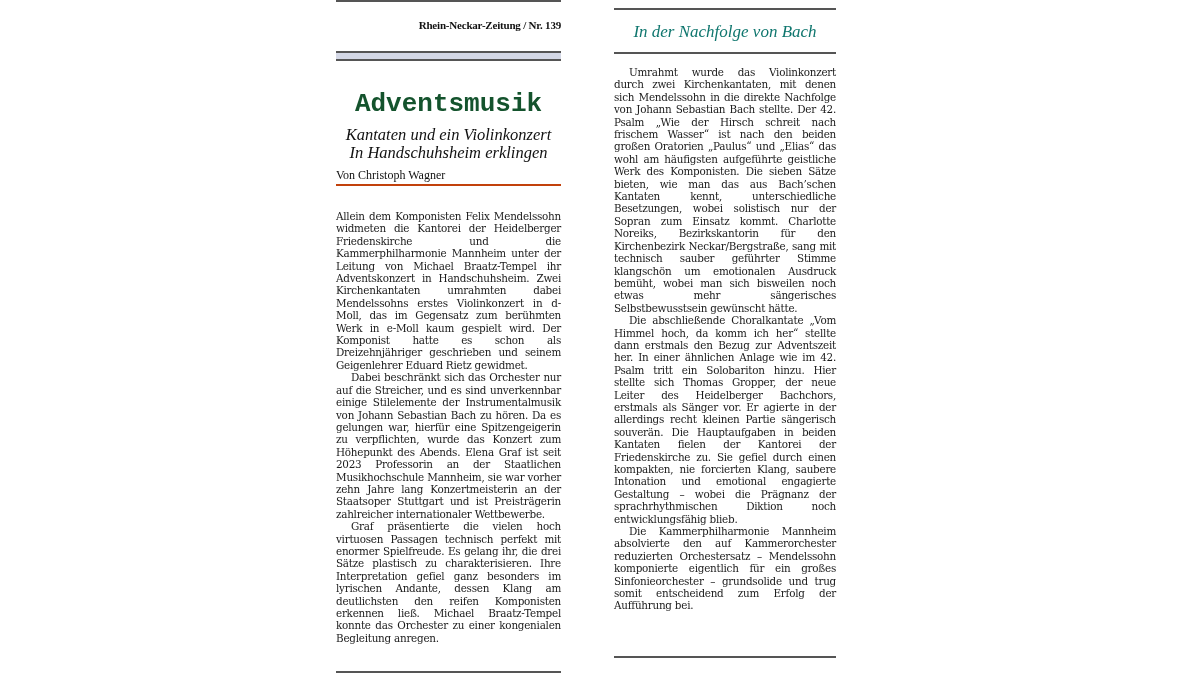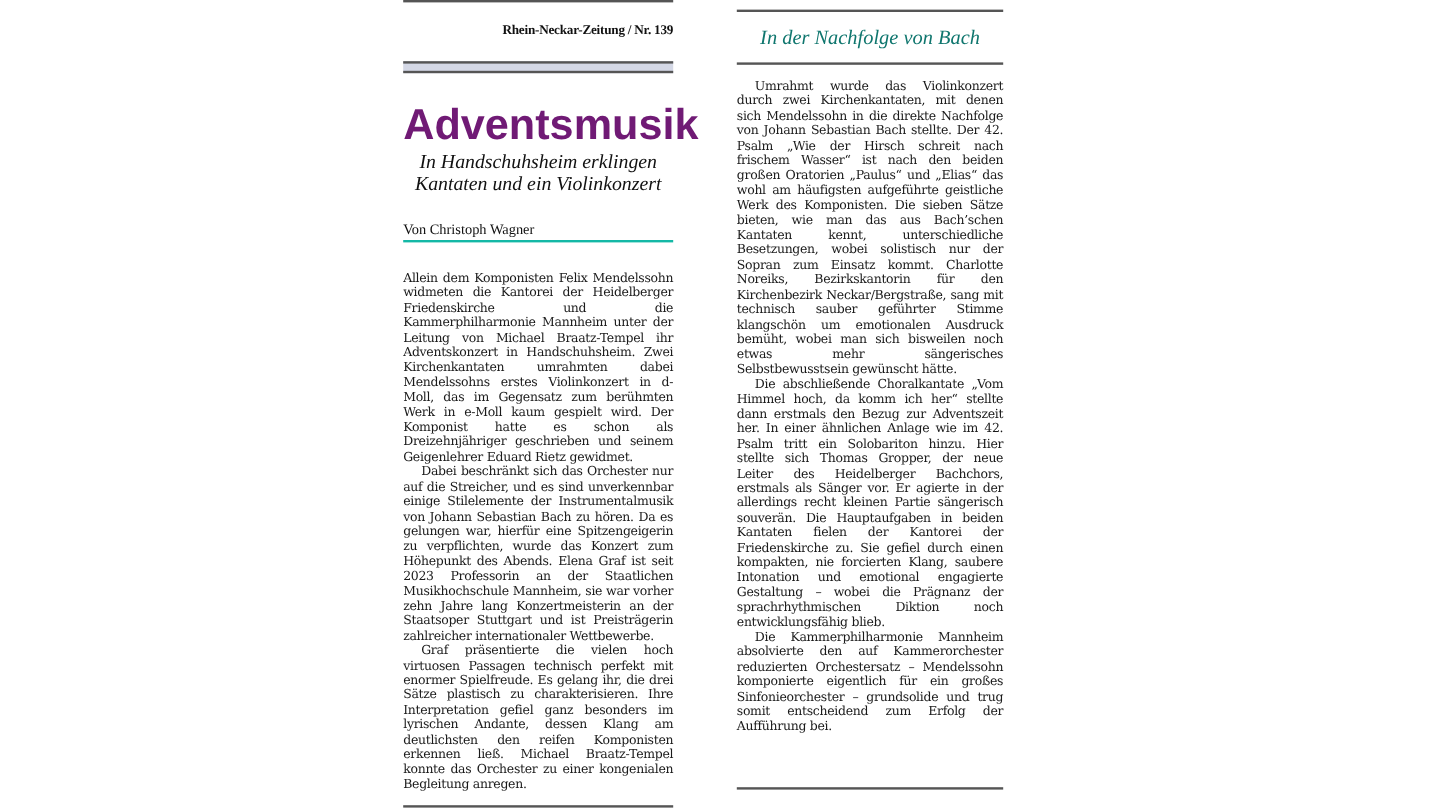"Adventsmusik" .headline { color: #701a75 -> #14532d; font-family: Liberation Sans, sans-serif -> Liberation Mono, monospace; font-size: 36px -> 26px }
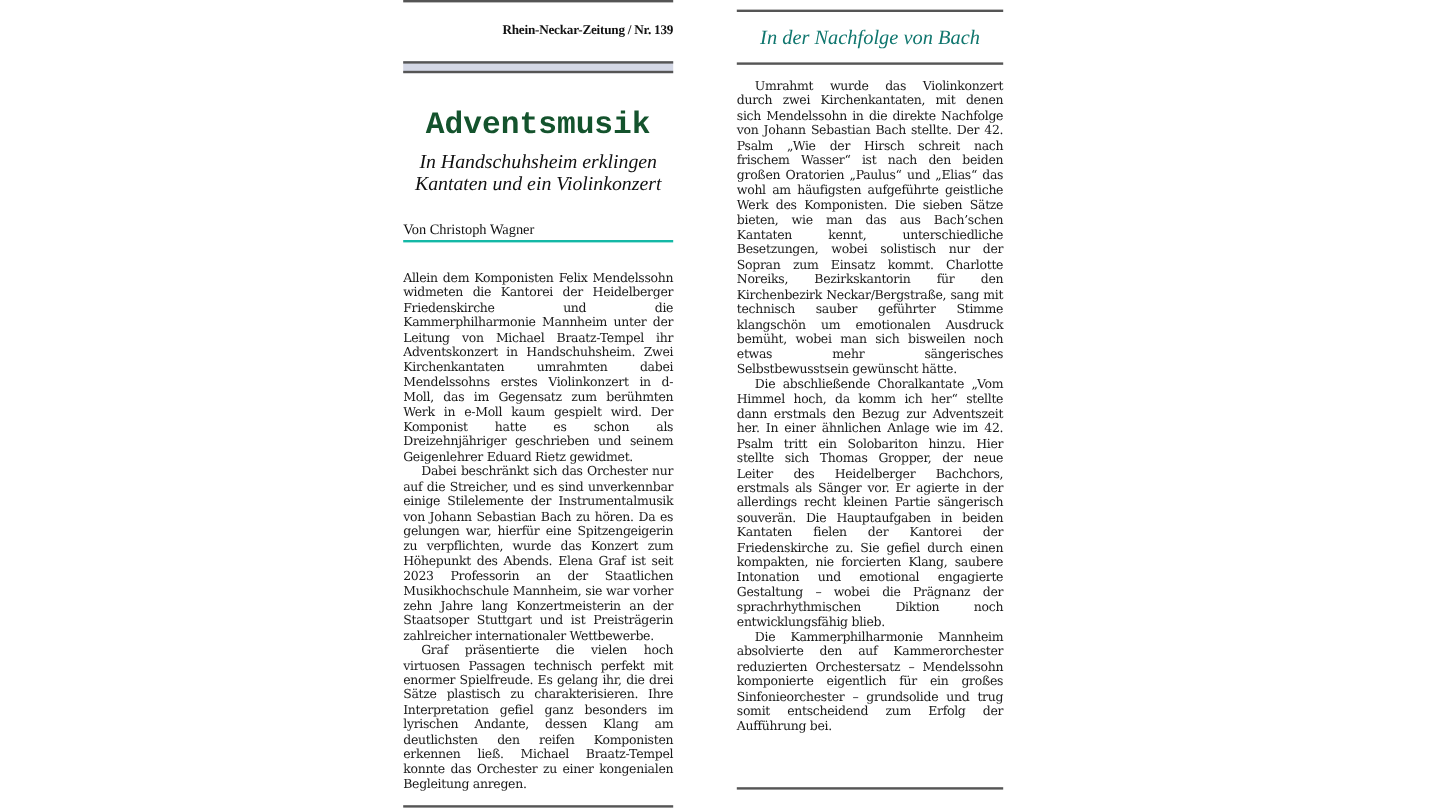"In Handschuhsheim erklingen" div { order: before "Kantaten und ein Violinkonzert" -> after "Kantaten und ein Violinkonzert" }
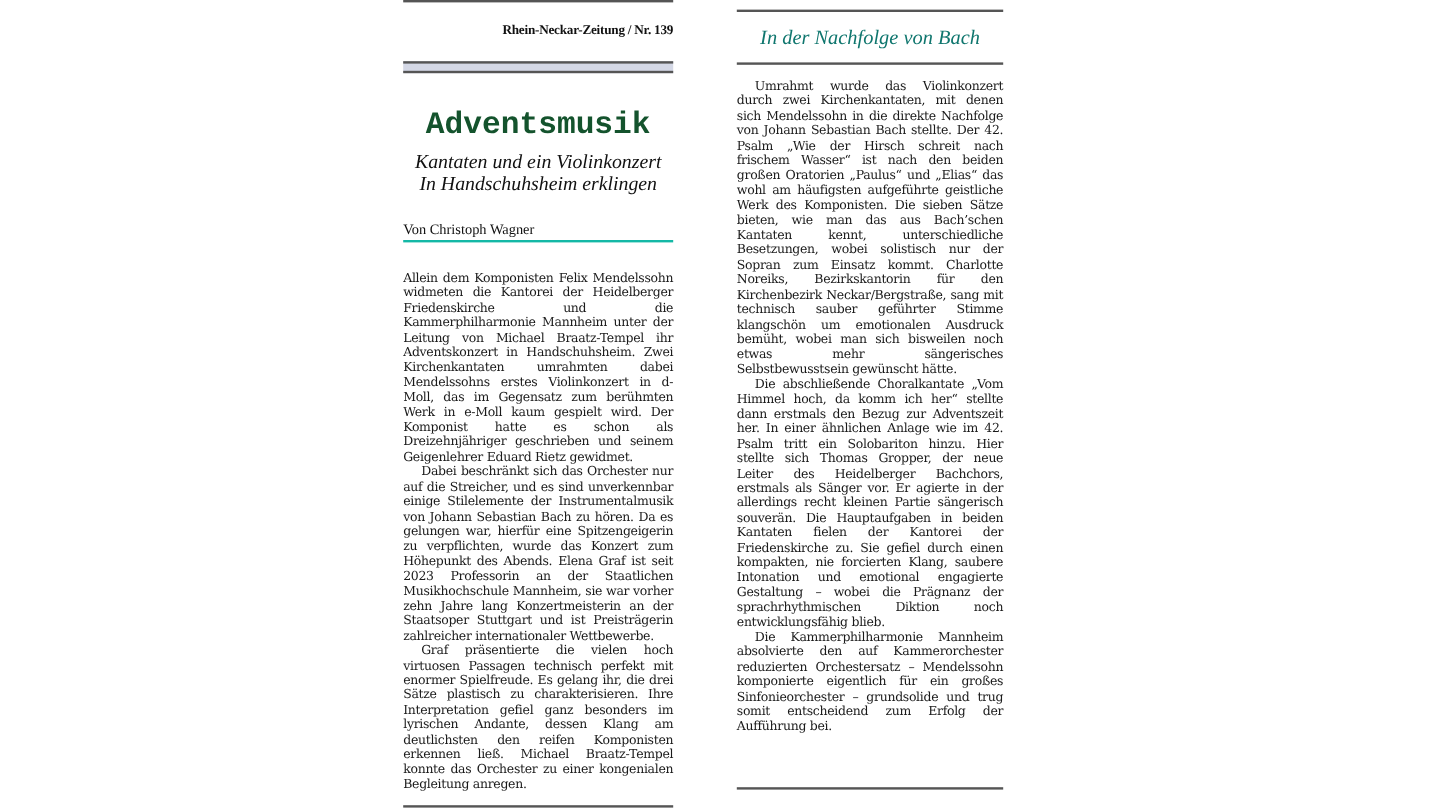"Von Christoph Wagner" .byline { border-bottom: 2px solid #14b8a6 -> 2px solid #c2410c; margin-top: 22px -> 6px }
